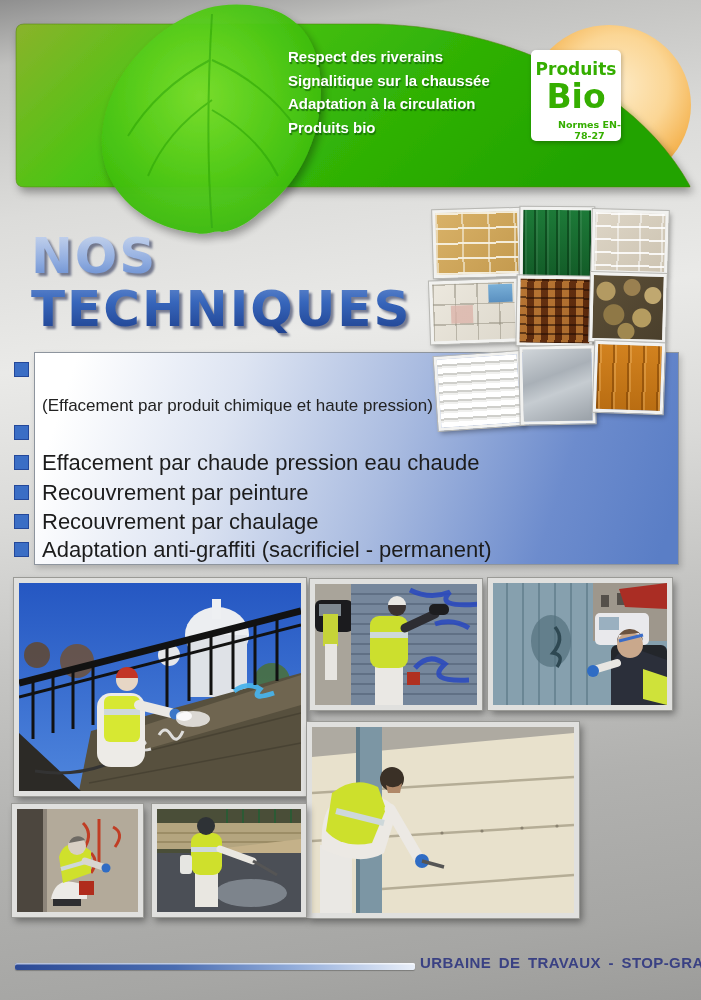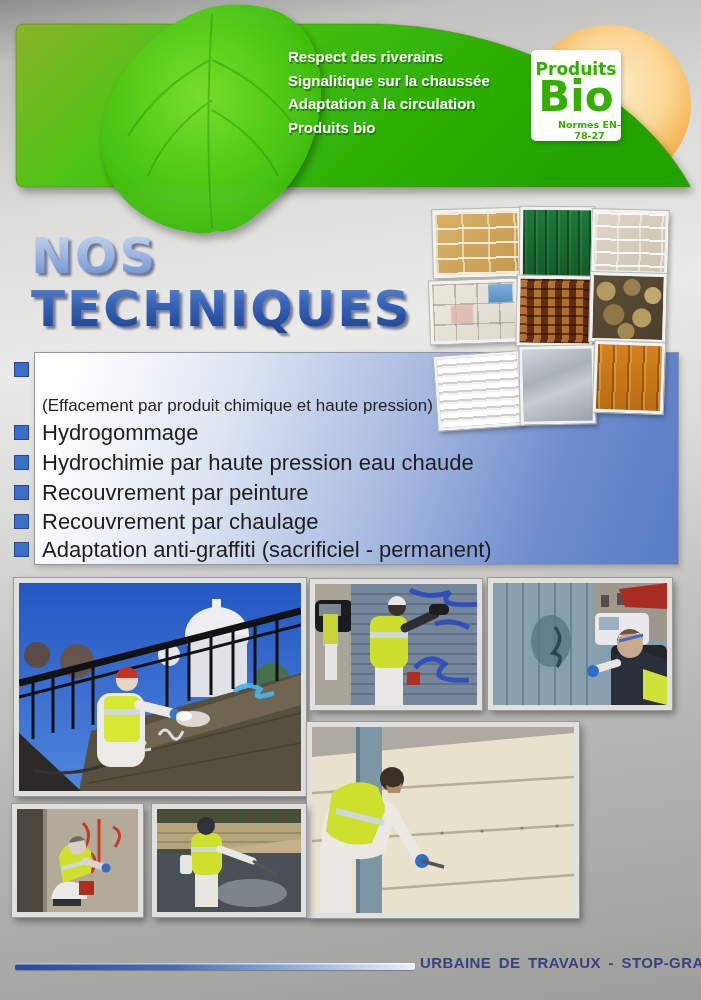"Bio" #badge-card .b-main { font-size: 42px -> 33px }
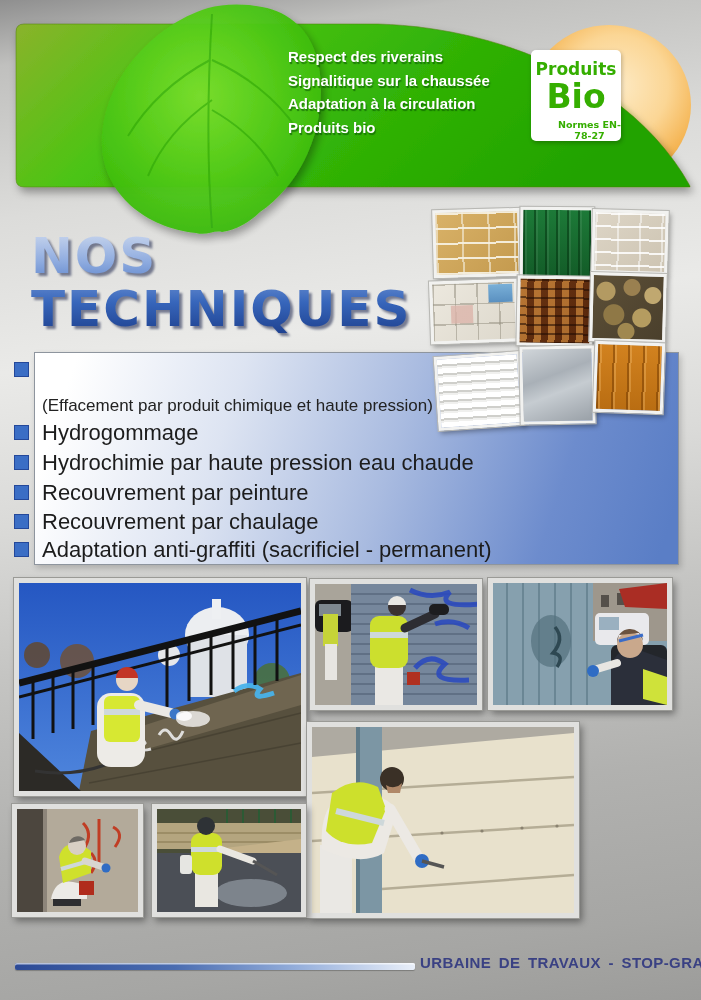"Hydrogommage" div.tech-item { html: <div>Hydrogommage</div> -> none }
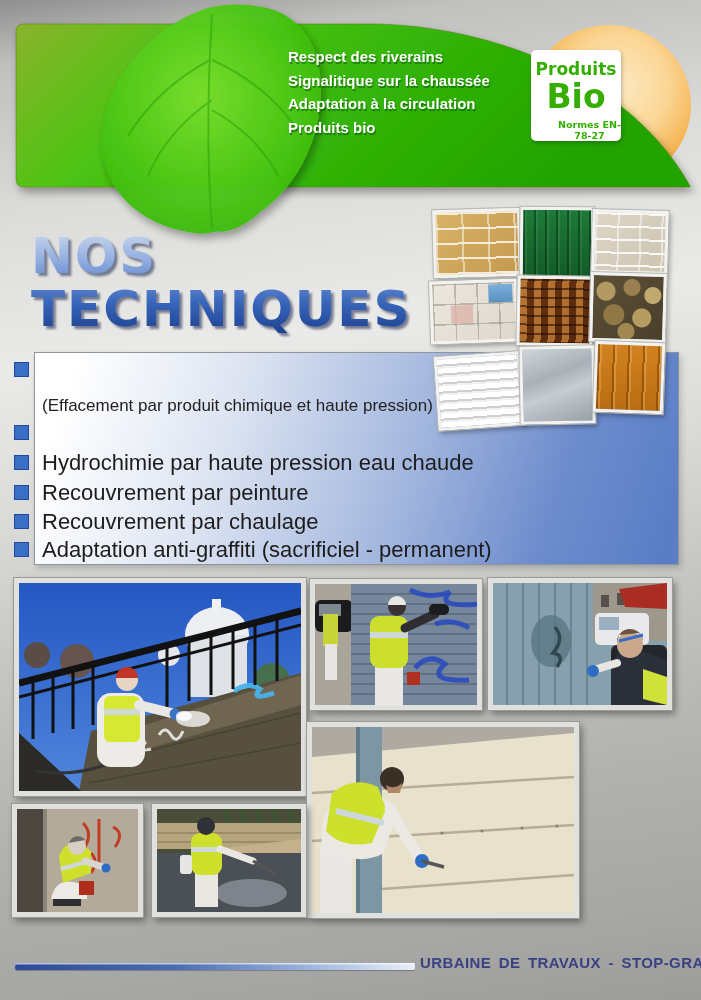"Hydrochimie par haute pression eau" div.tech-item { text: Hydrochimie par haute -> Effacement par chaude }
